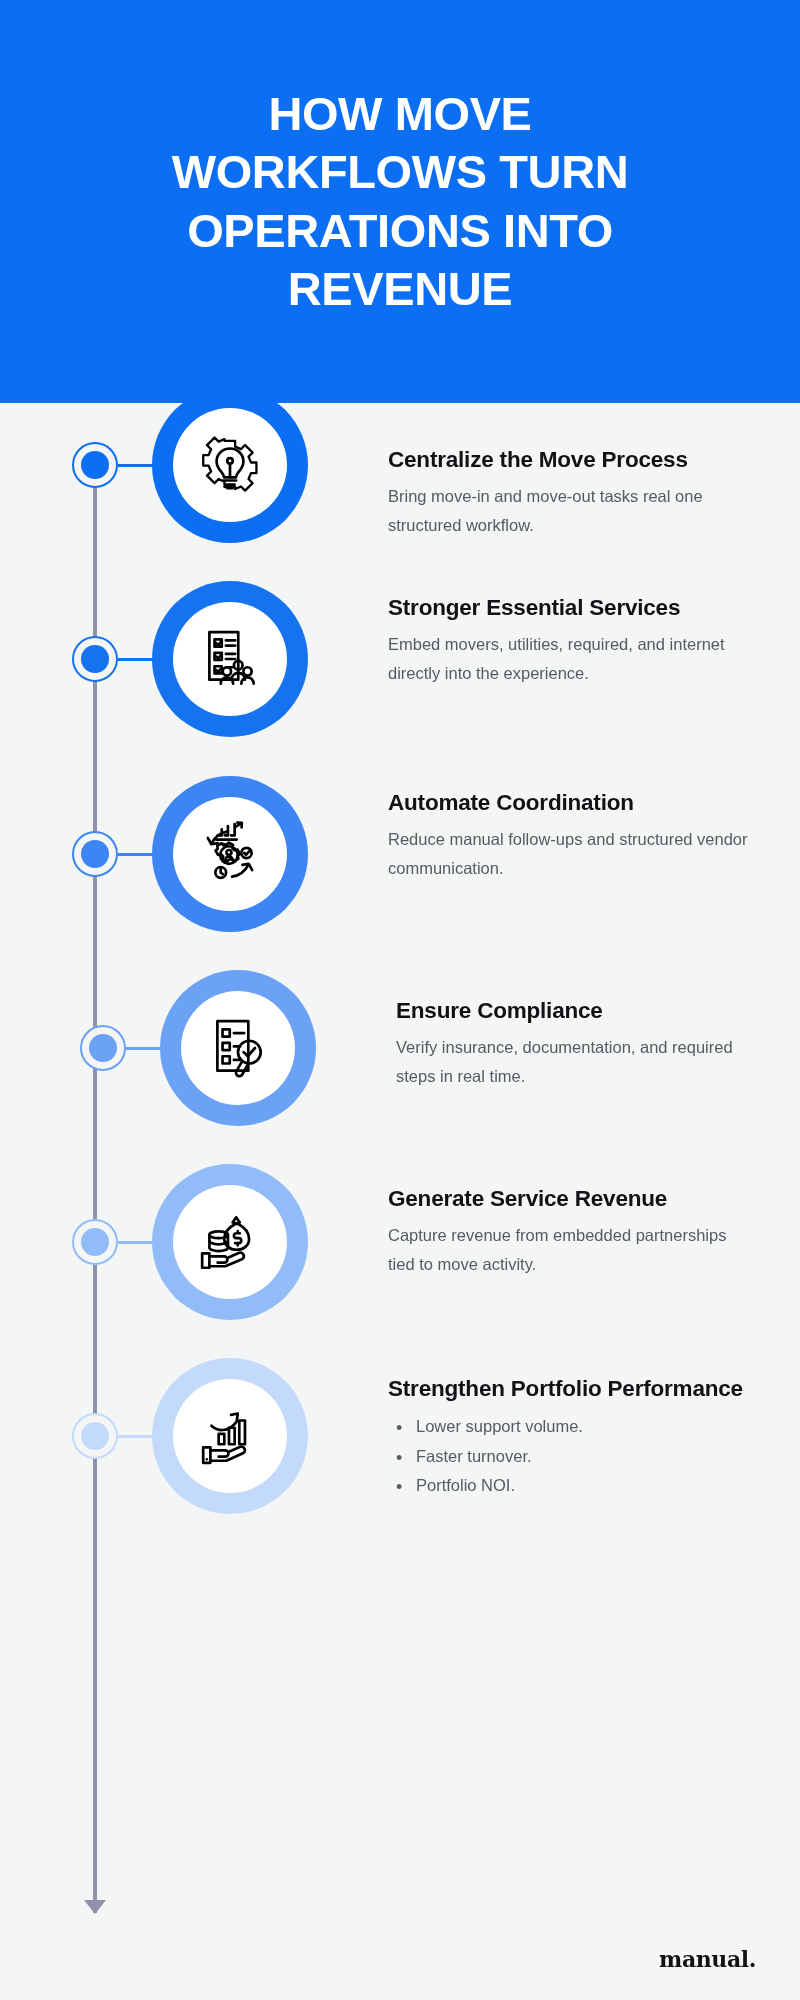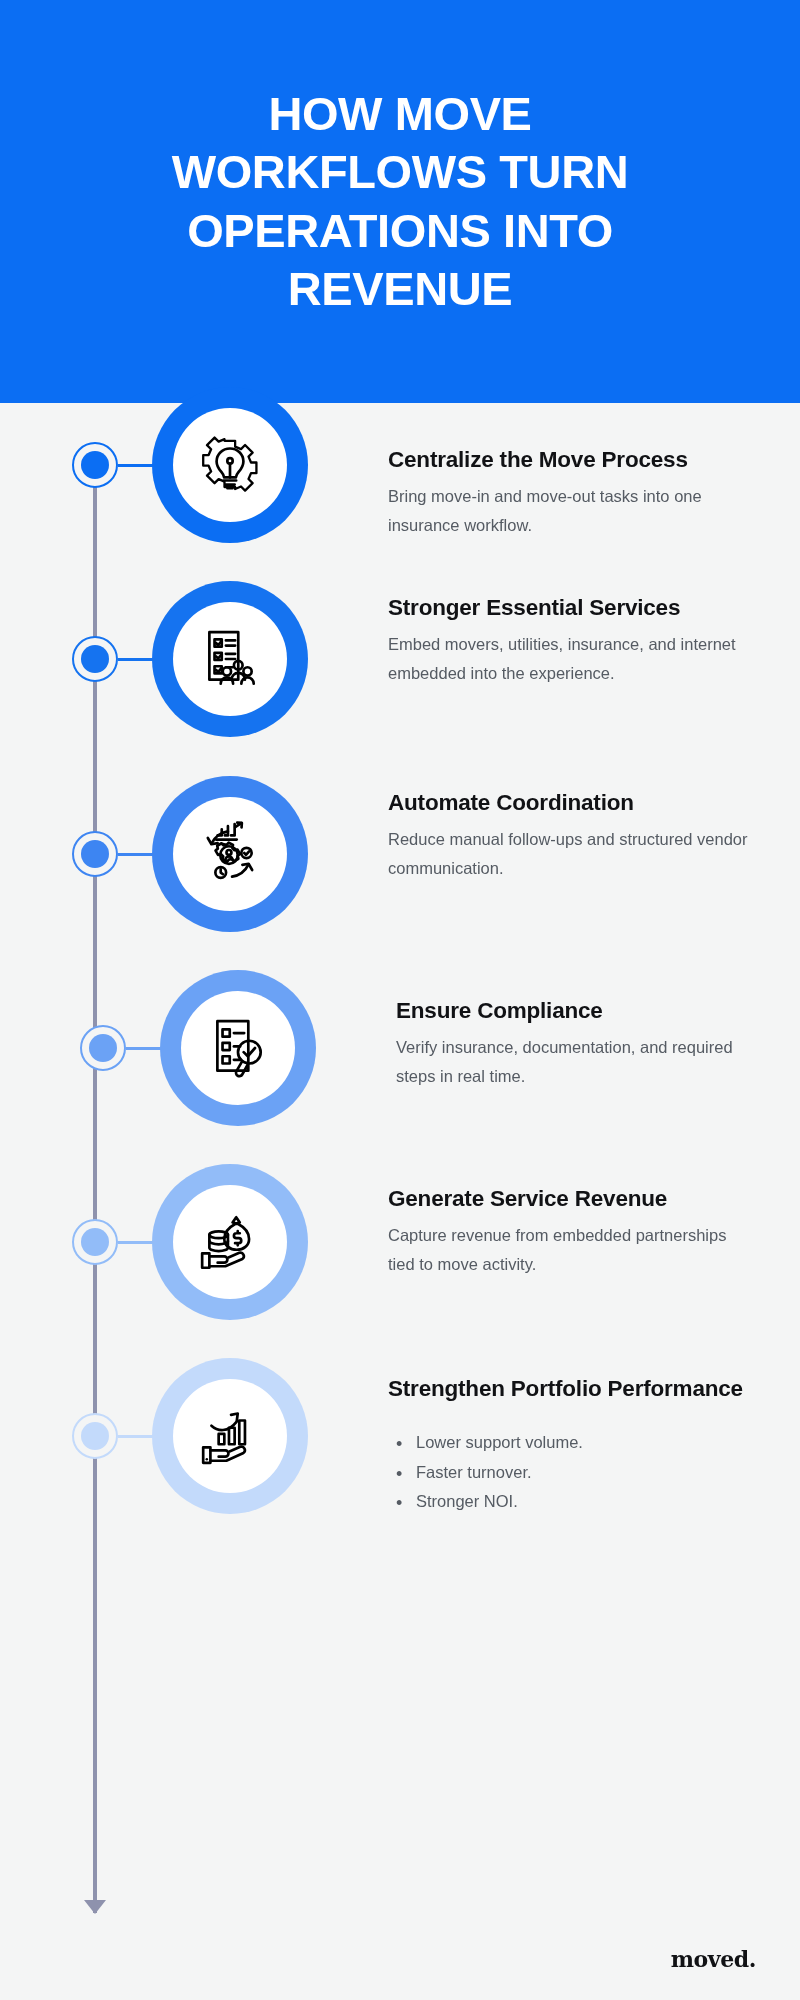"Bring move-in and move-out tasks" div.step-desc { text: into one insurance -> real one structured }
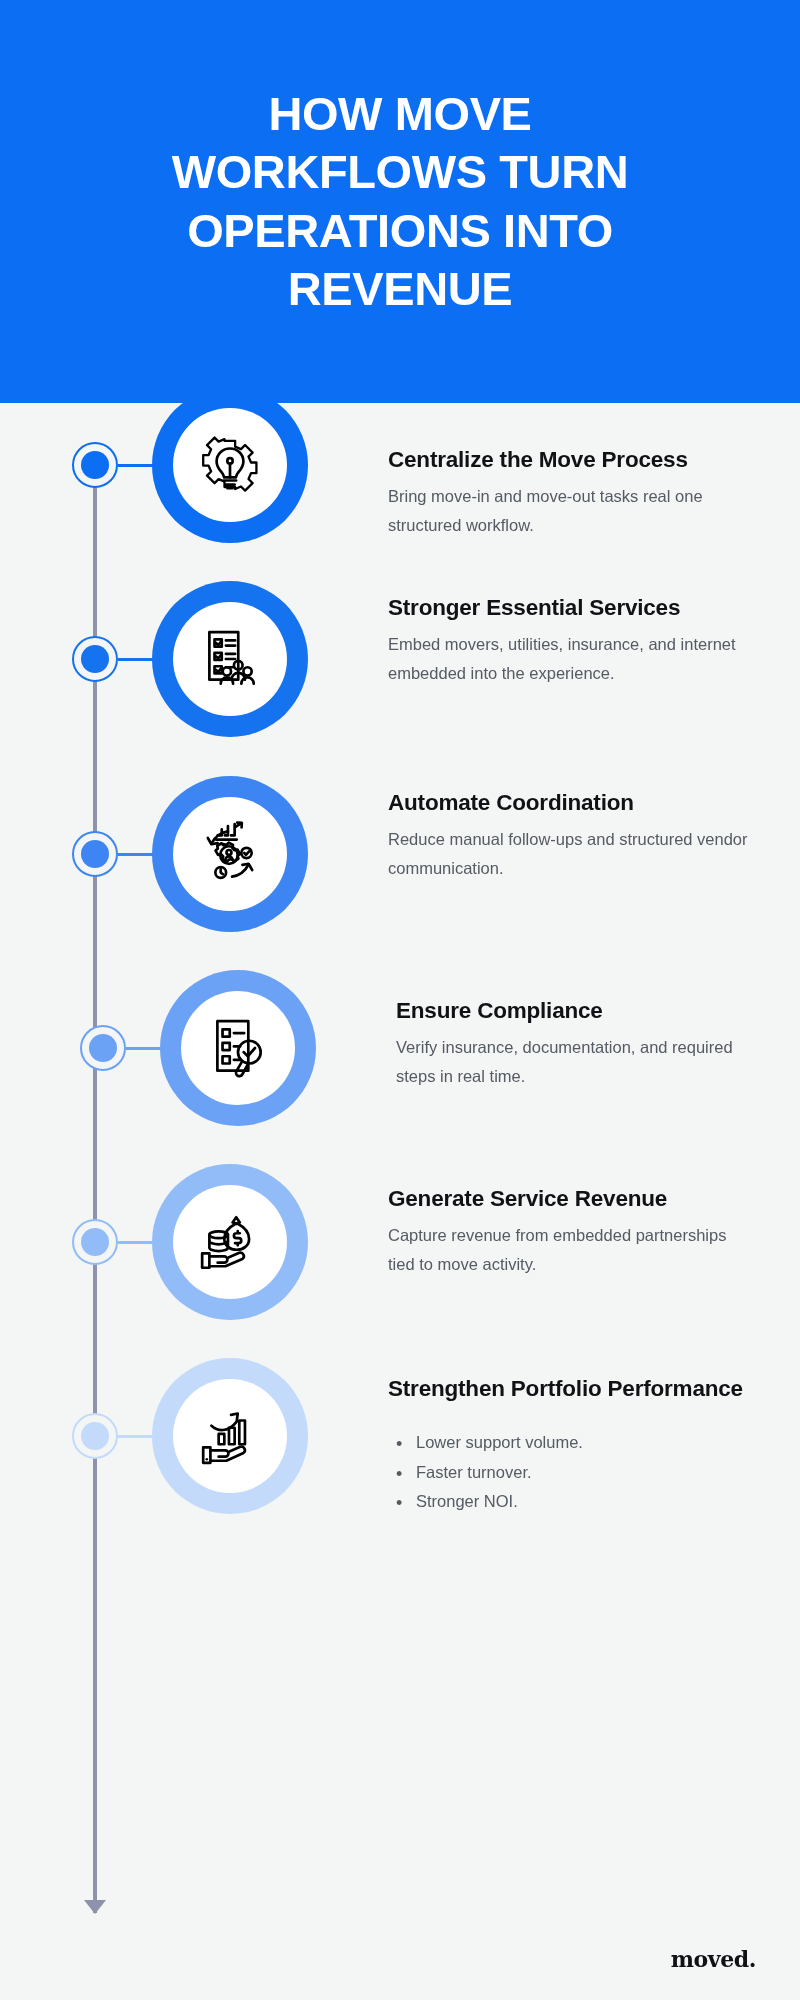"Embed movers, utilities, insurance, and" div.step-desc { text: insurance, and internet embedded -> required, and internet directly }
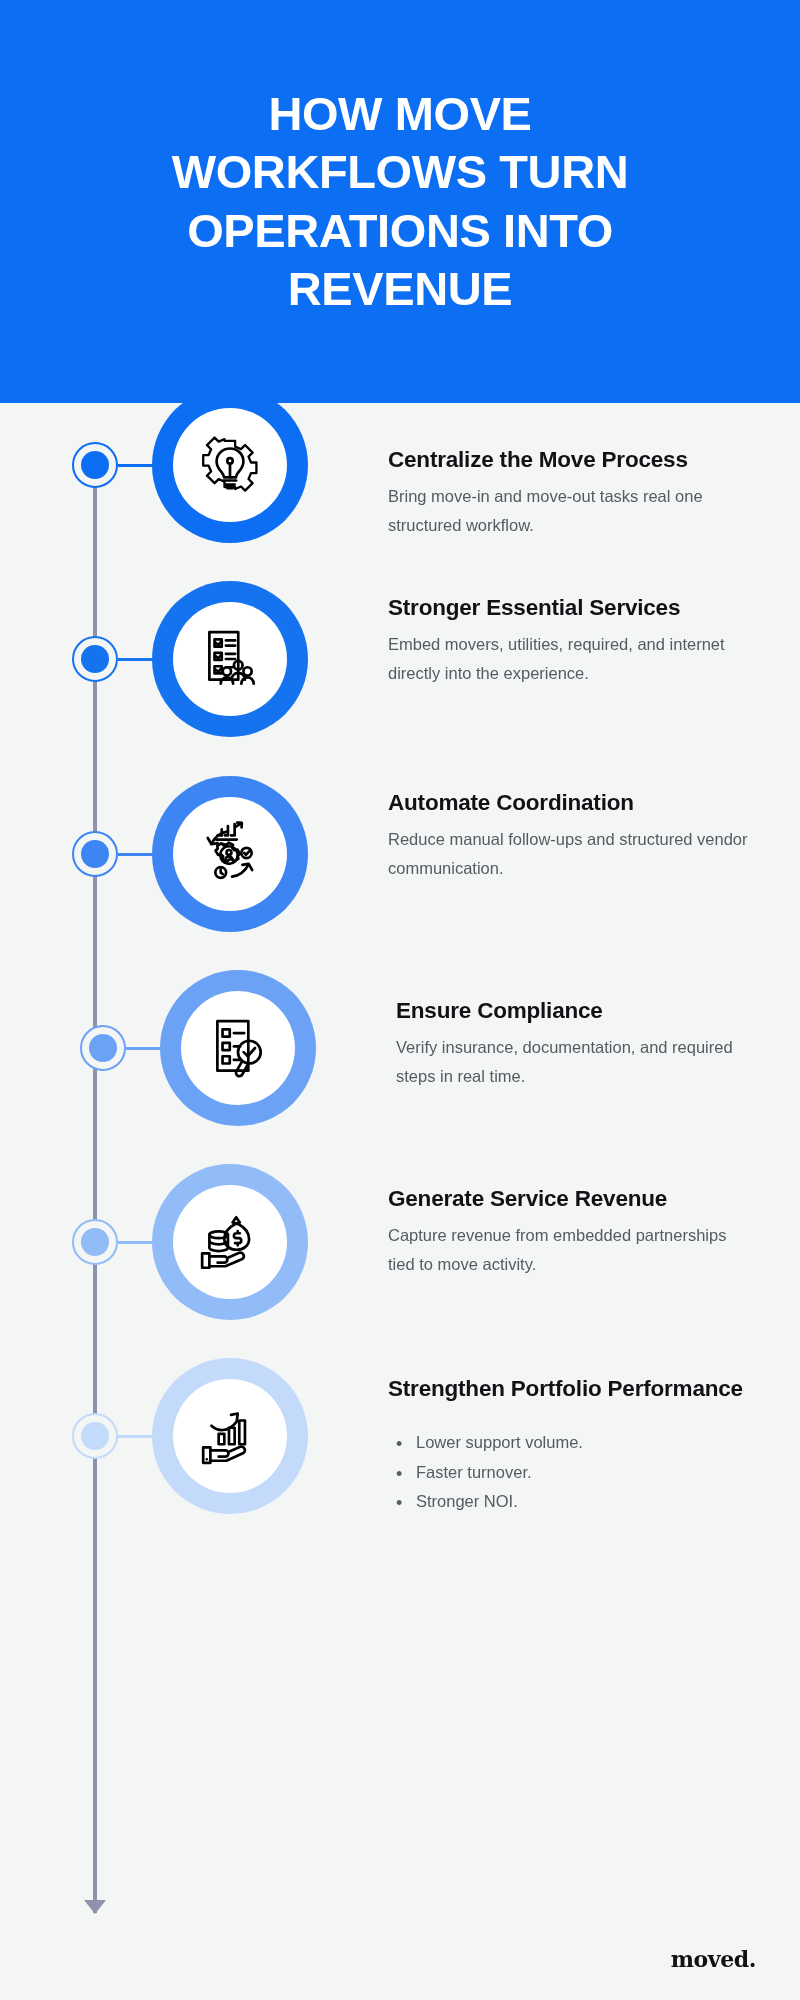"Lower support volume." .step-bullets { margin-top: 24px -> 8px }
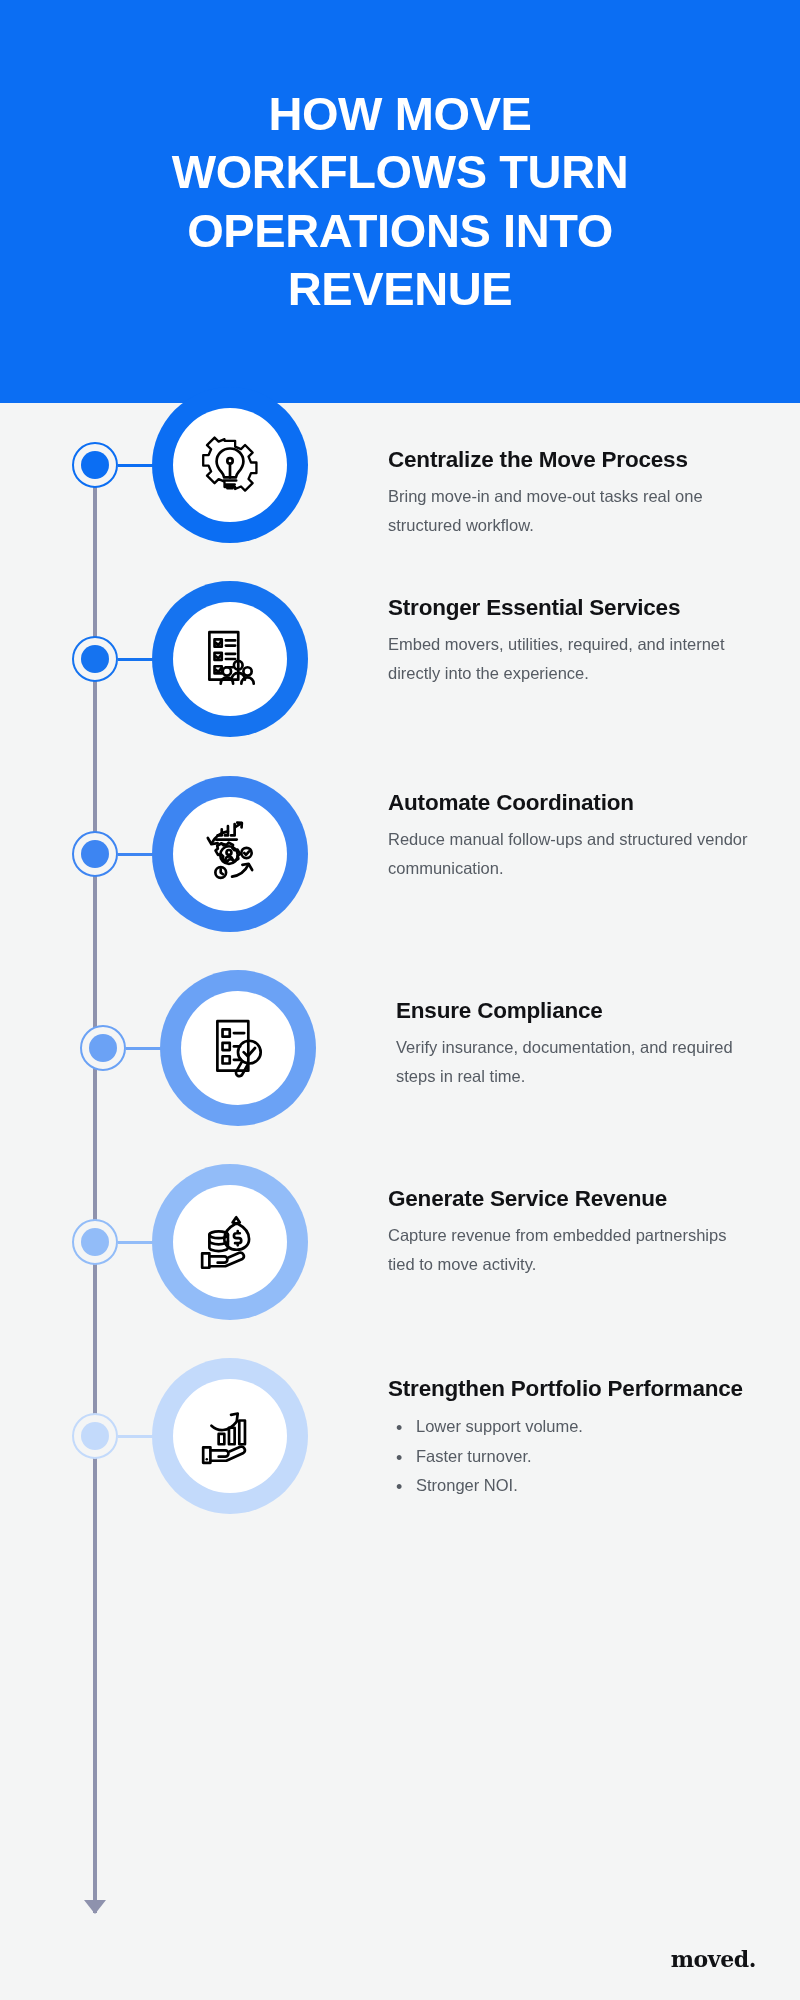"Stronger NOI." li { text: Stronger -> Portfolio }
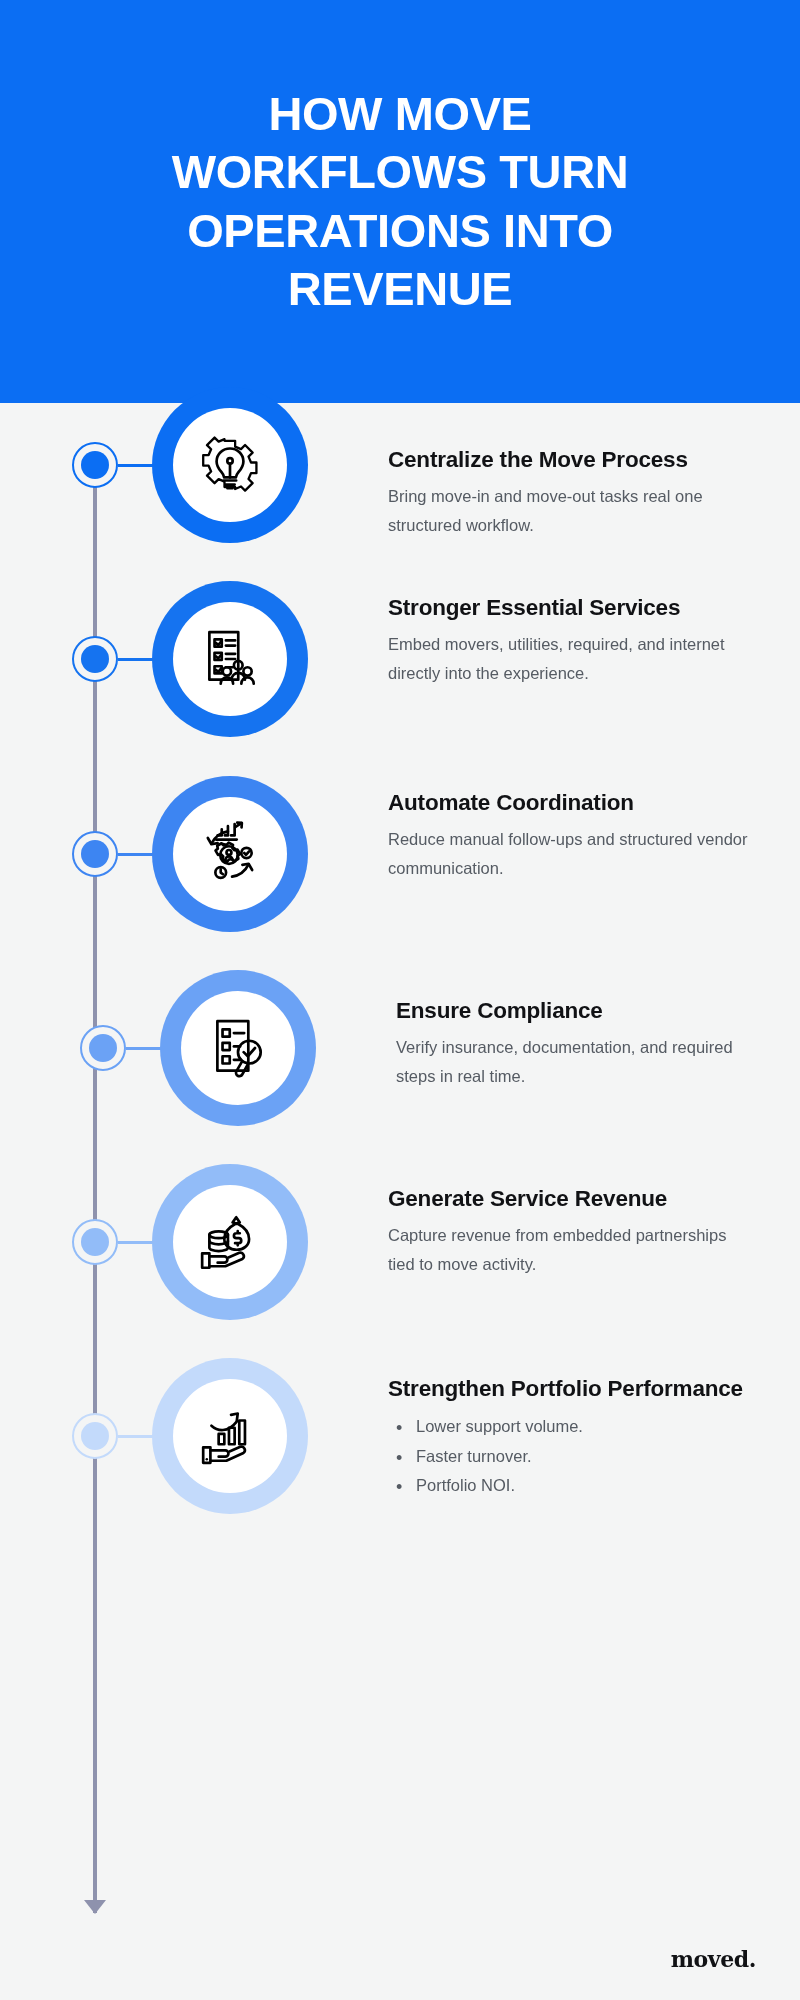"moved." div.logo { text: moved -> manual }
